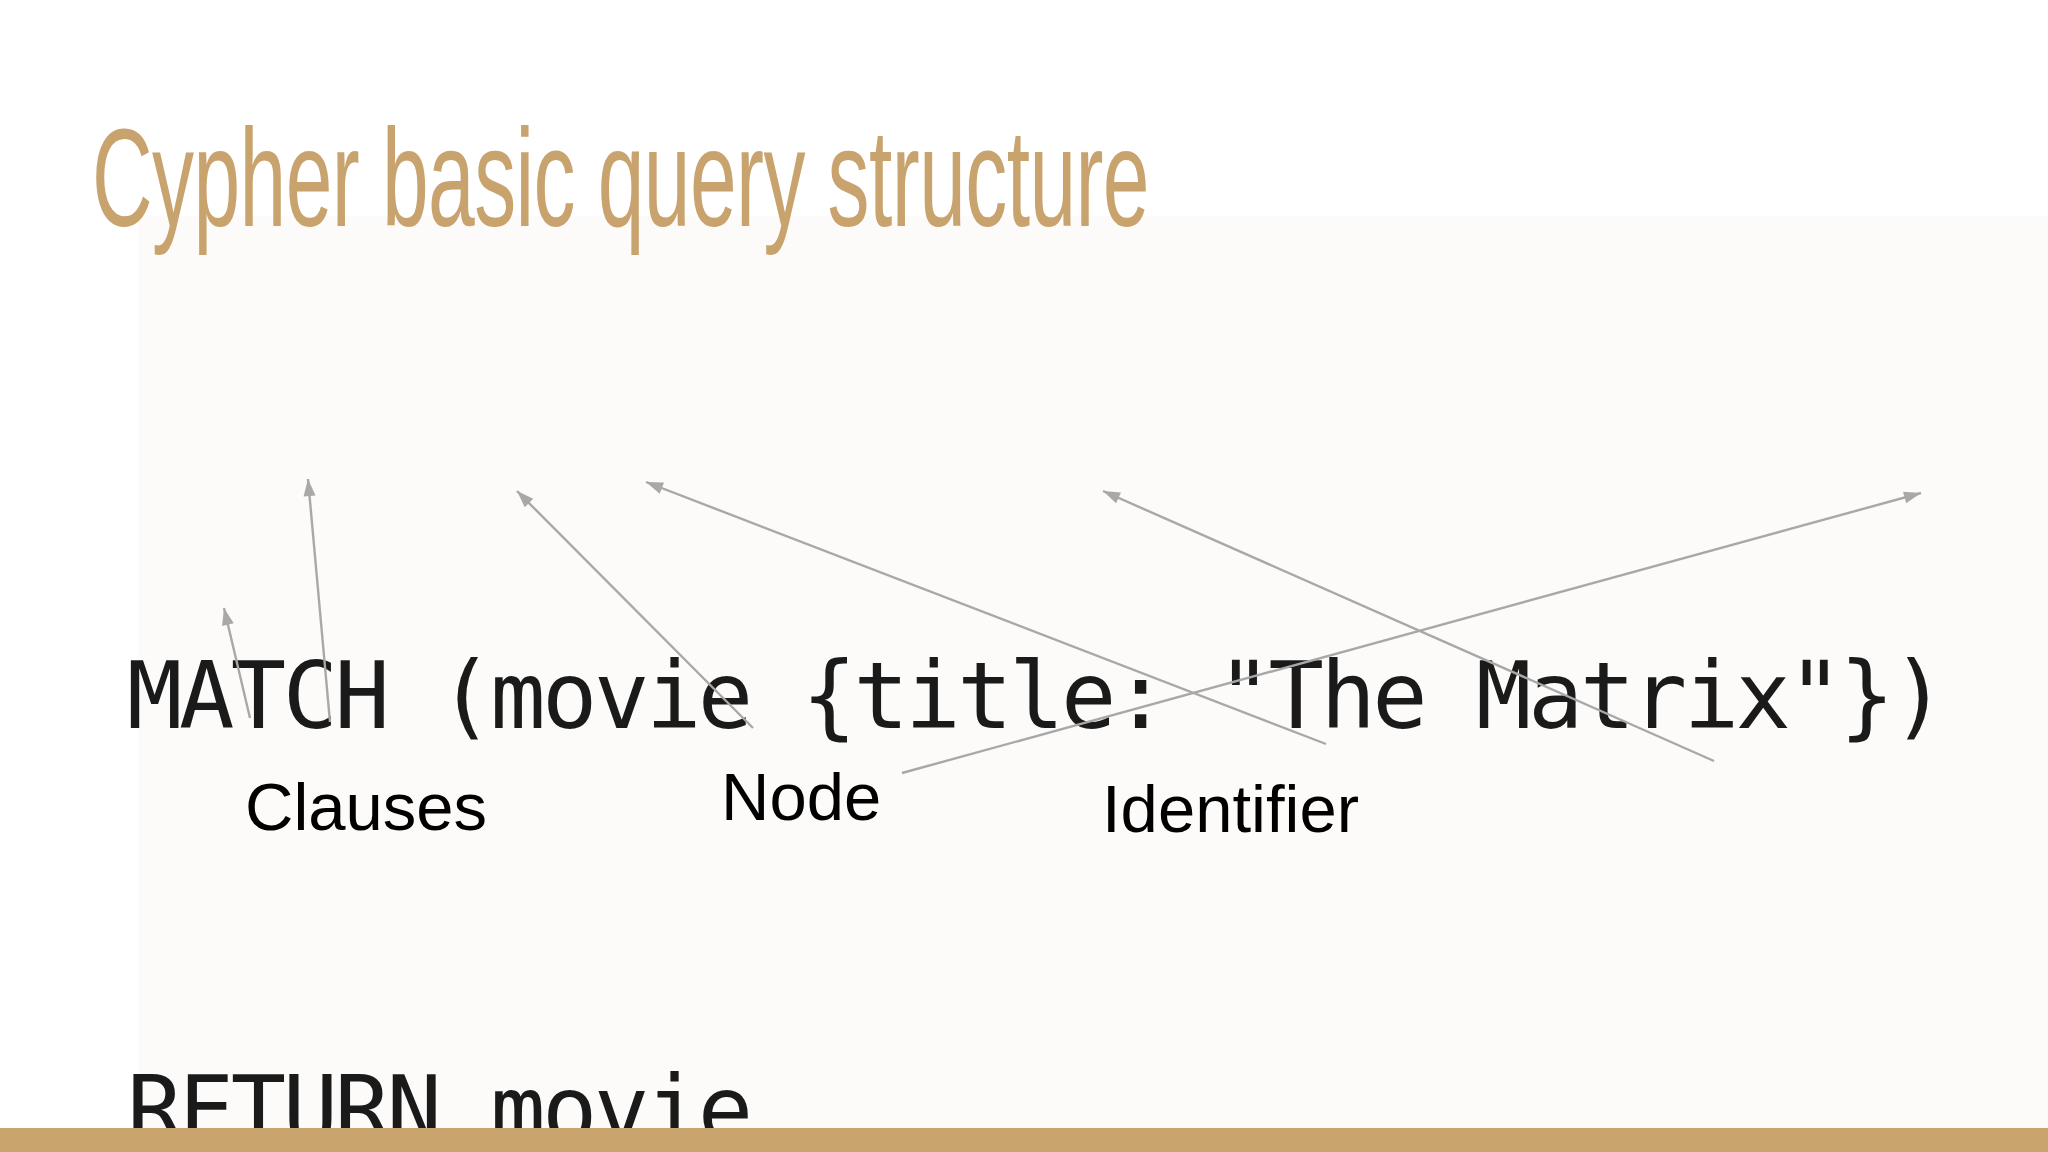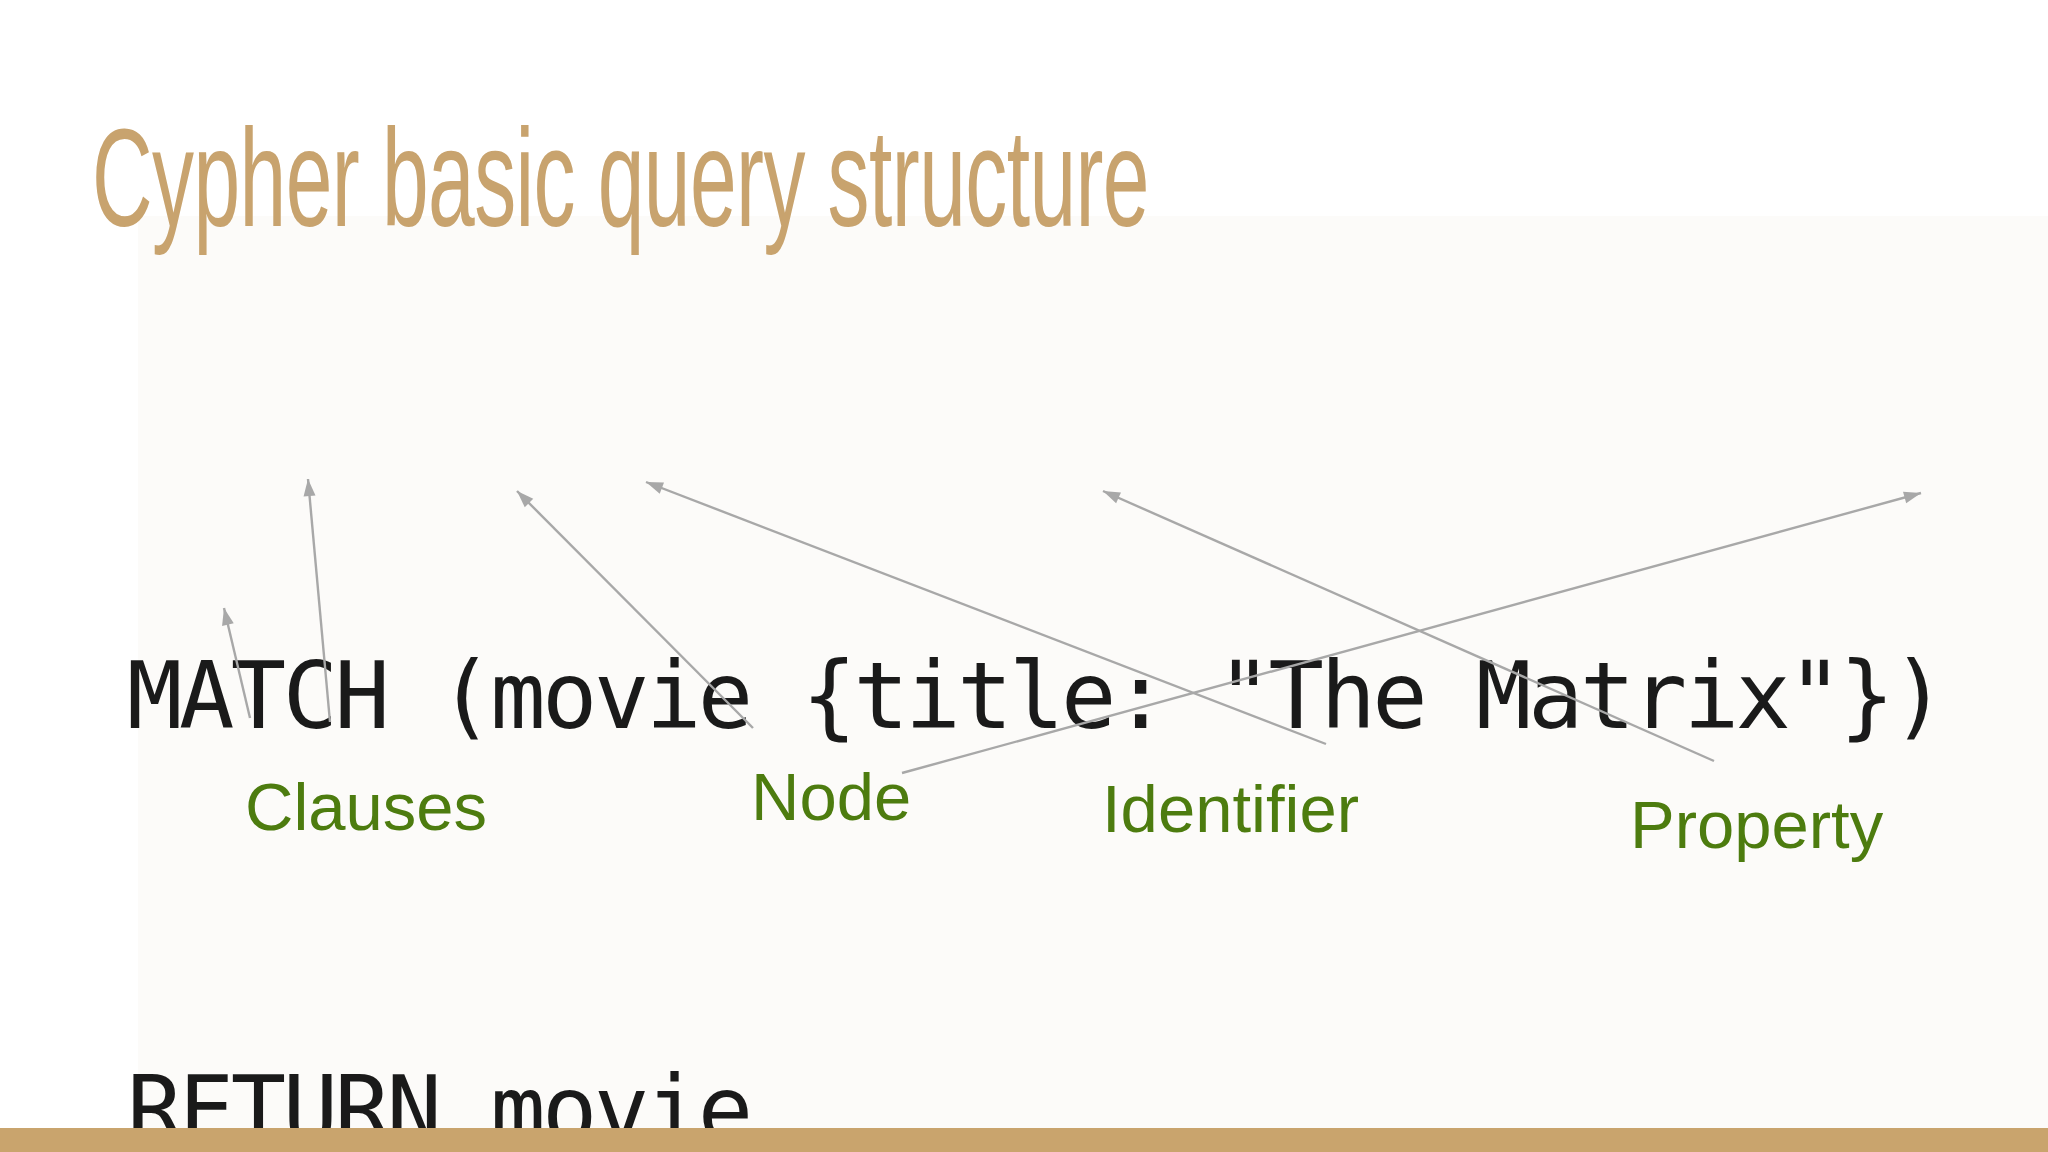"Clauses" .anno-label { color: #4d7c0f -> #000000 }
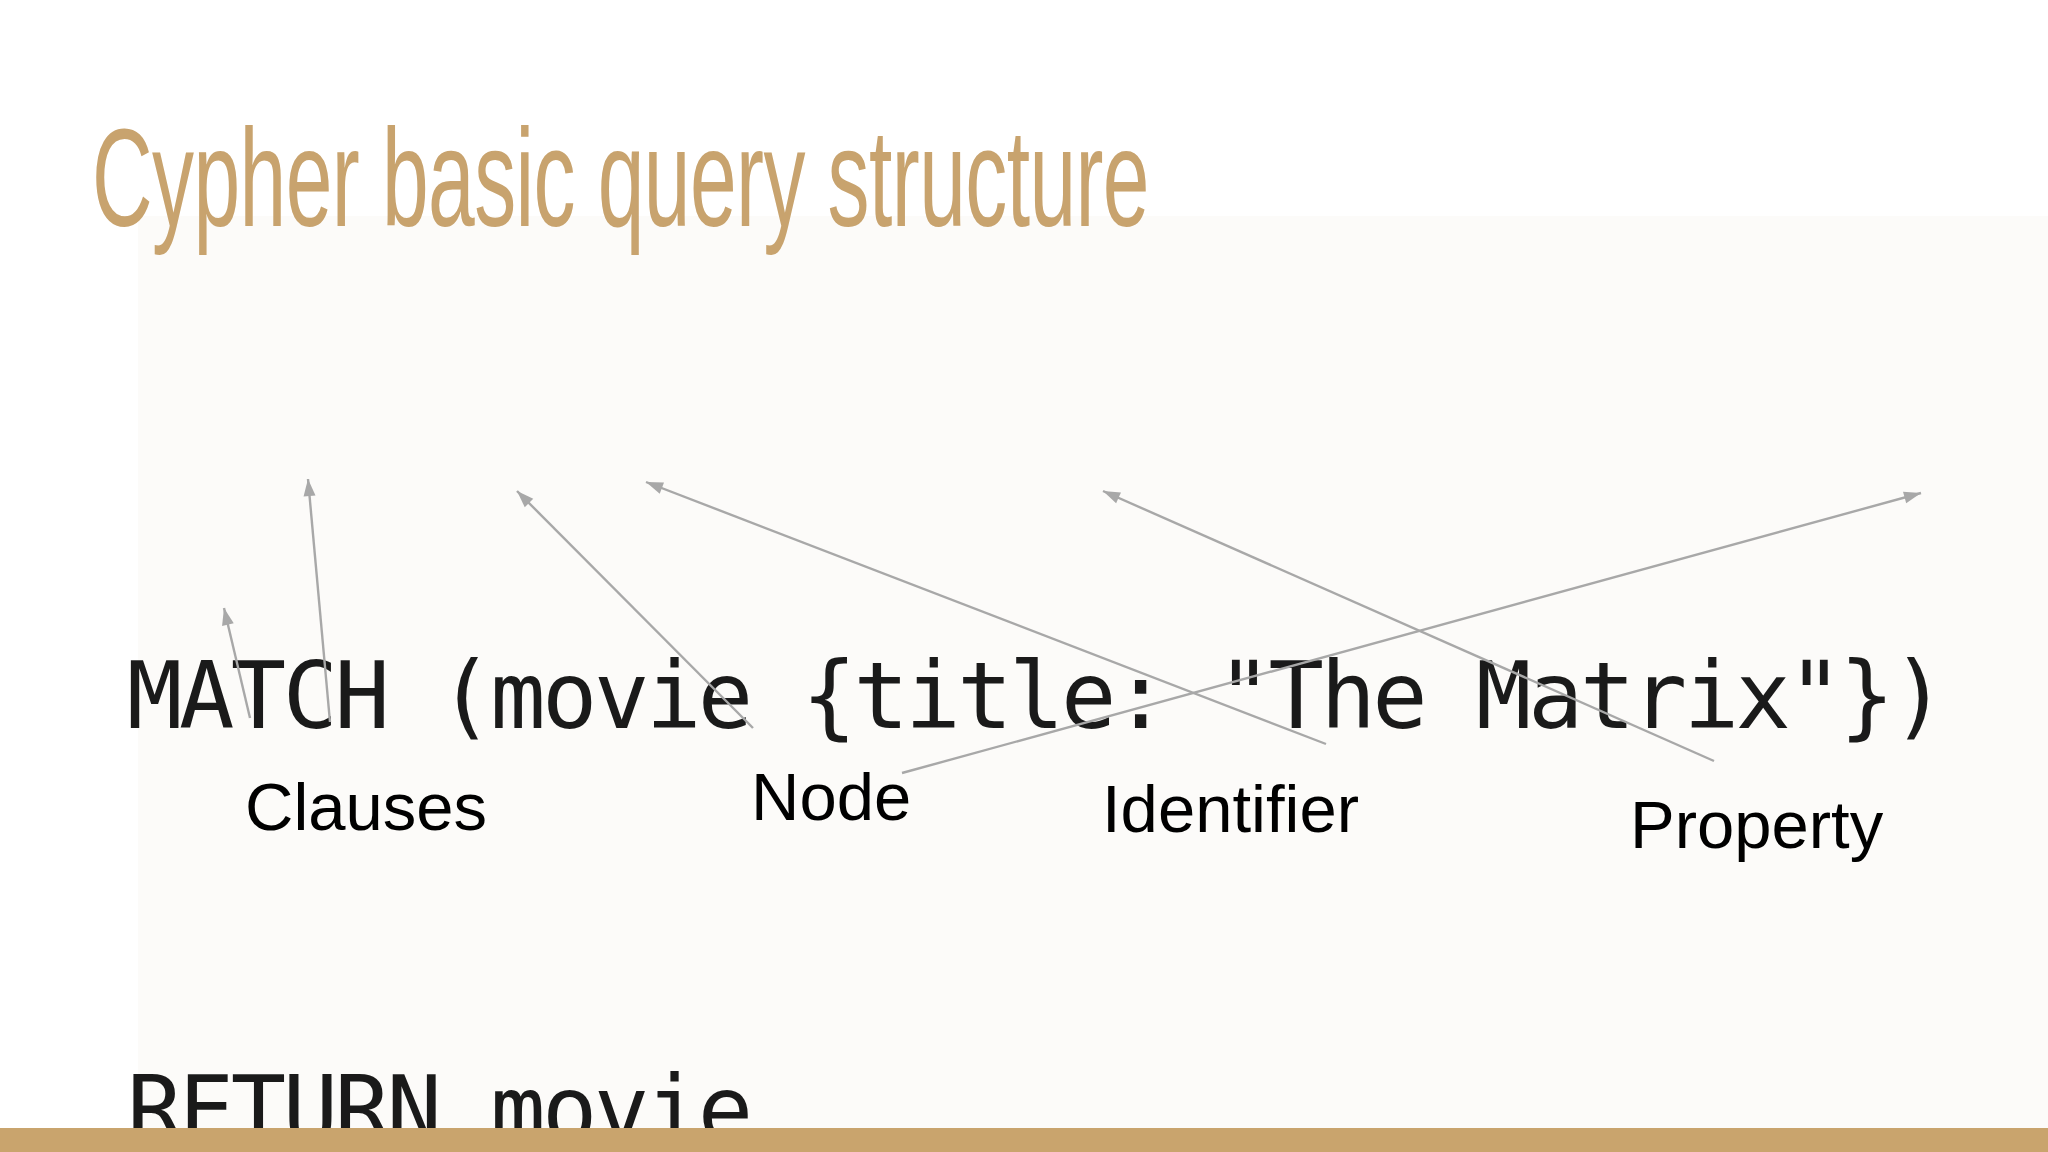"Node" .label-node { left: 751px -> 721px }
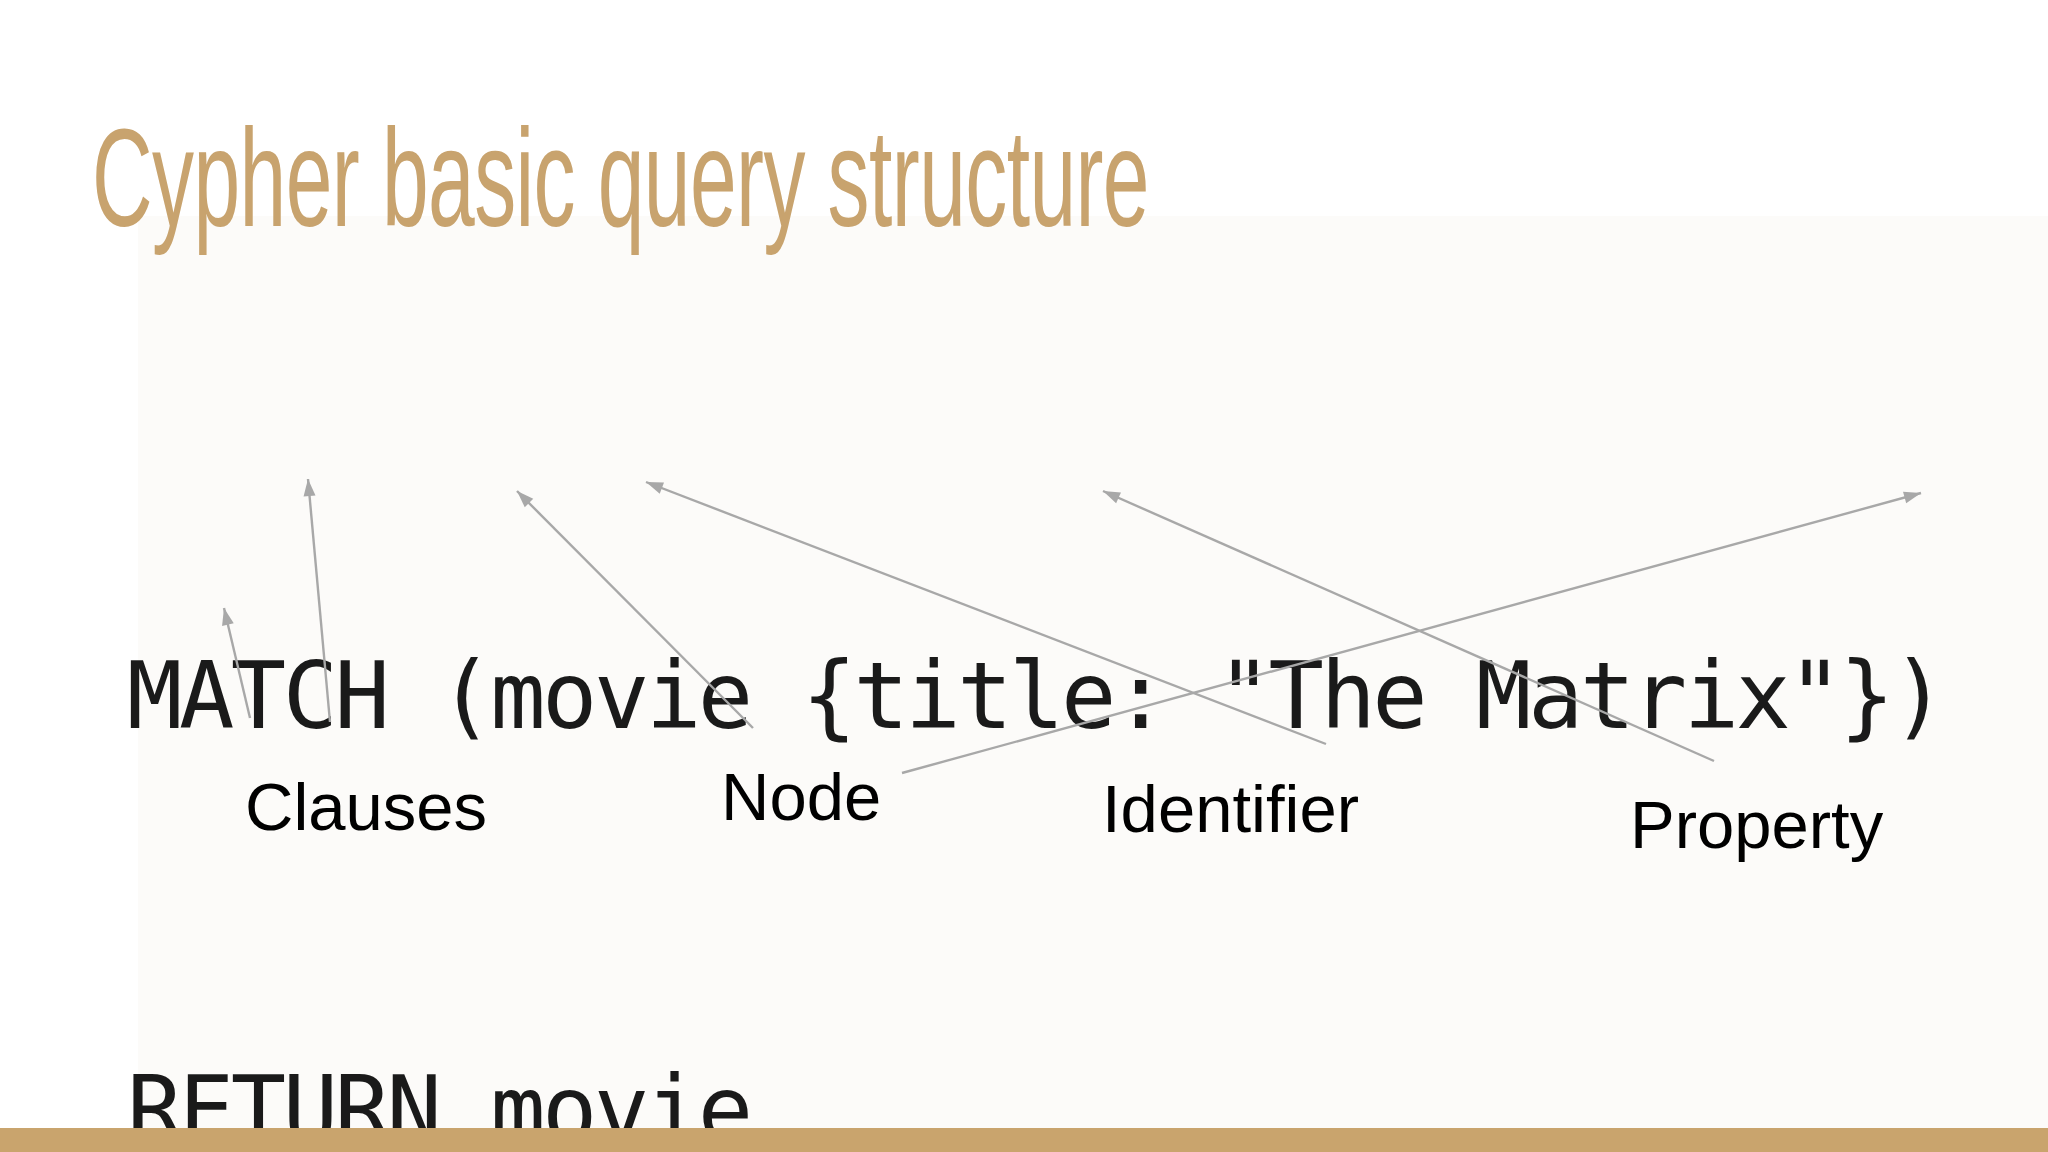"Property" p.anno-label { html: <p>Property</p> -> none }
